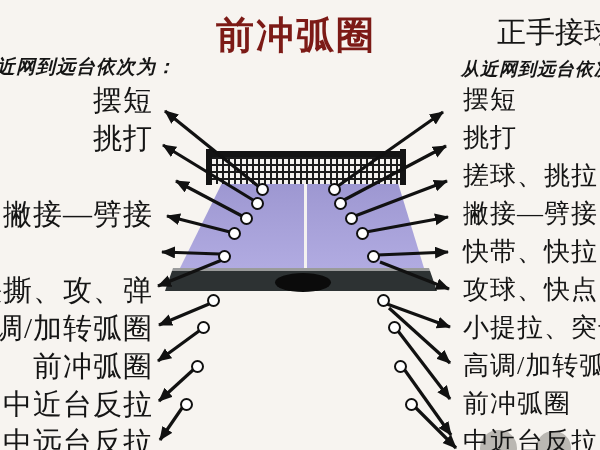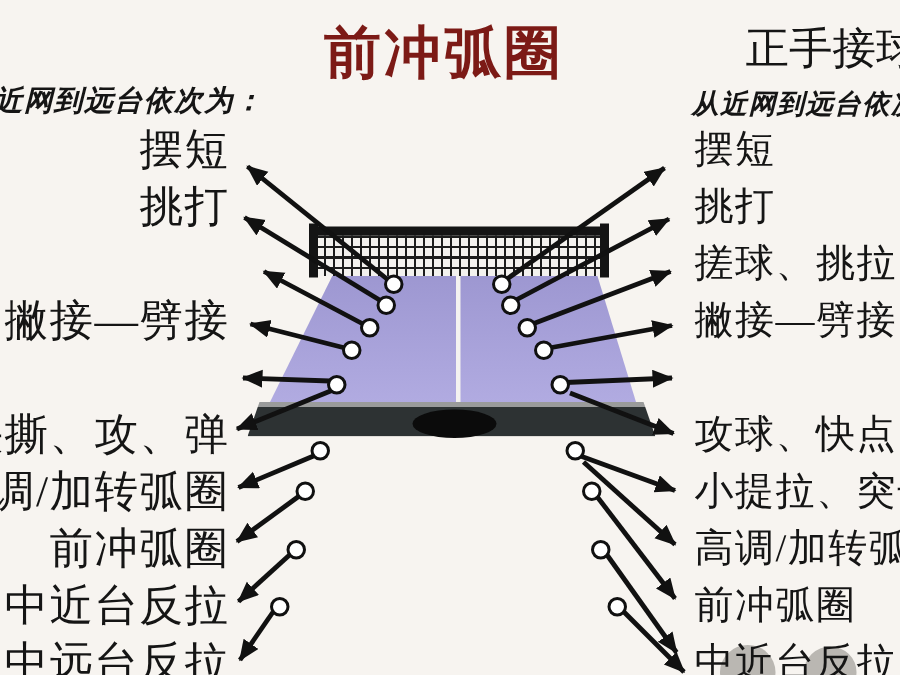"快带、快拉" div.rrow { html: none -> <div>快带、快拉</div> }
